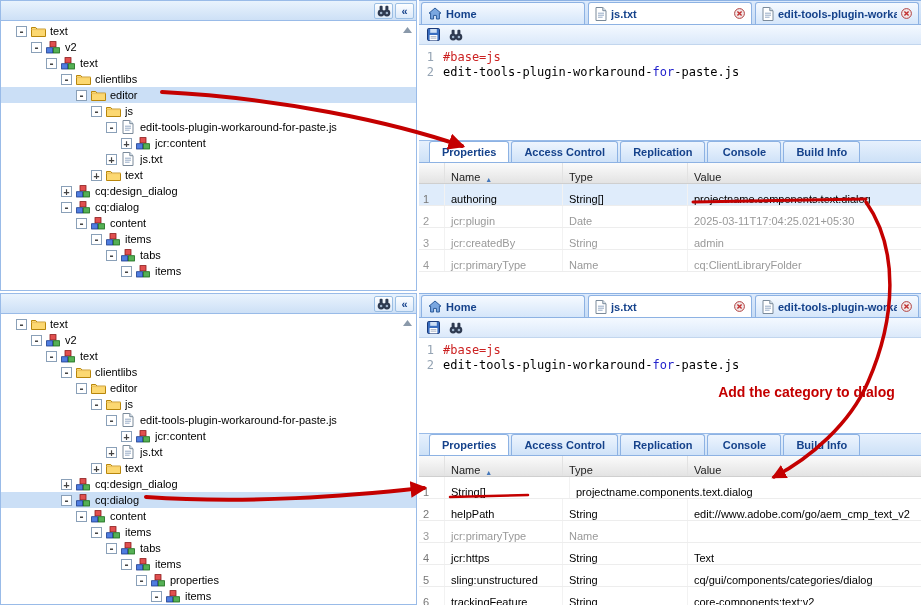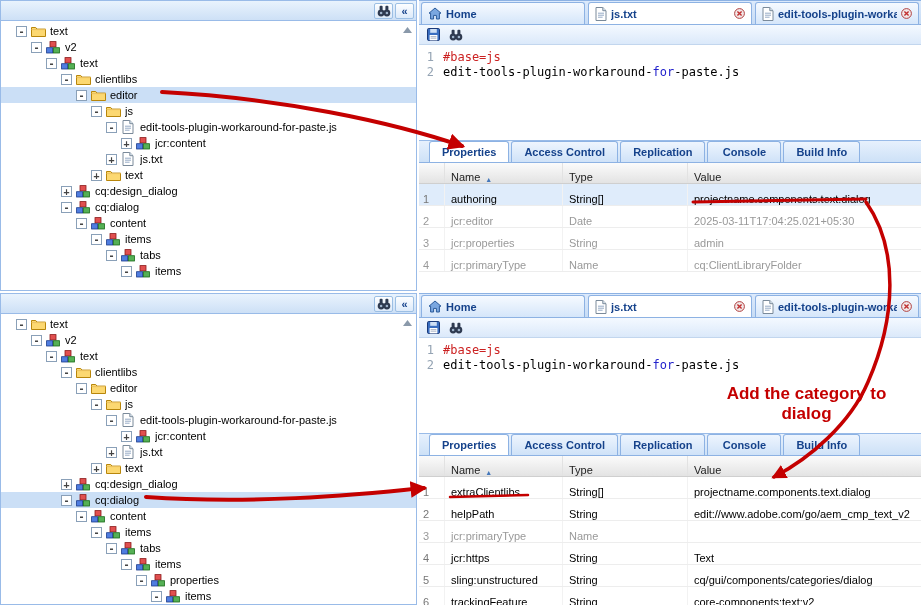"jcr:editor" div.c { text: jcr:editor -> jcr:plugin }
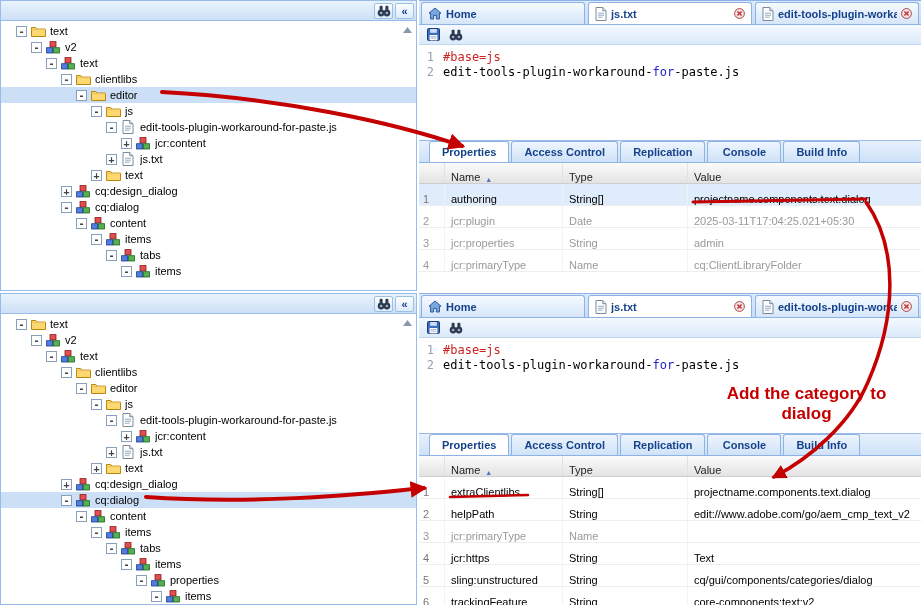"jcr:properties" div.c { text: jcr:properties -> jcr:createdBy }
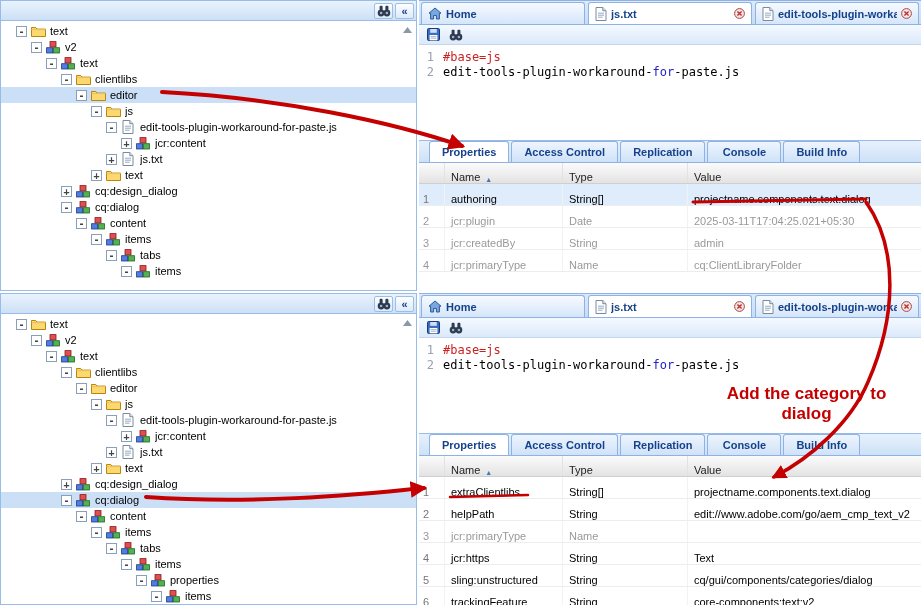"Add the category to dialog" .ann-note { font-size: 17px -> 14px }
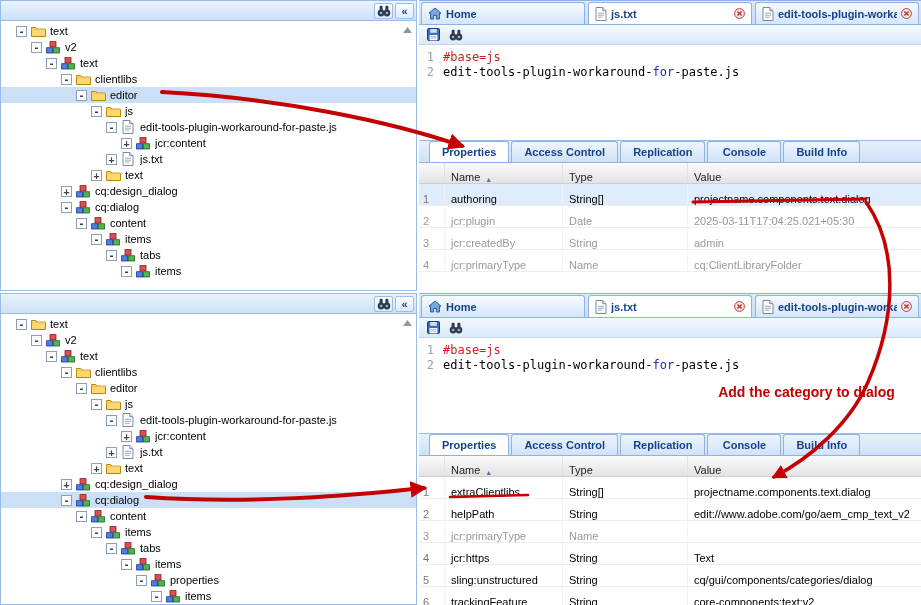"extraClientlibs" div.c { html: <div>extraClientlibs</div> -> none }
